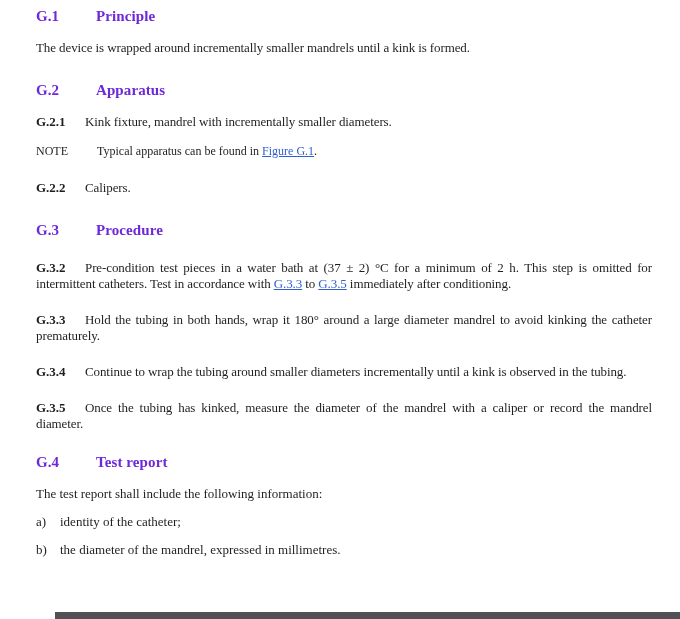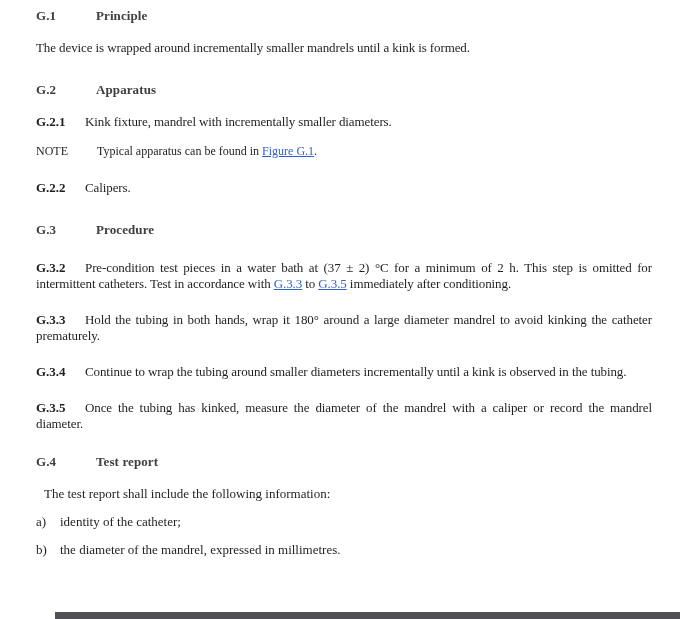"G.1 Principle" h2.section { color: #404040 -> #6d28d9; font-size: 13px -> 15px }
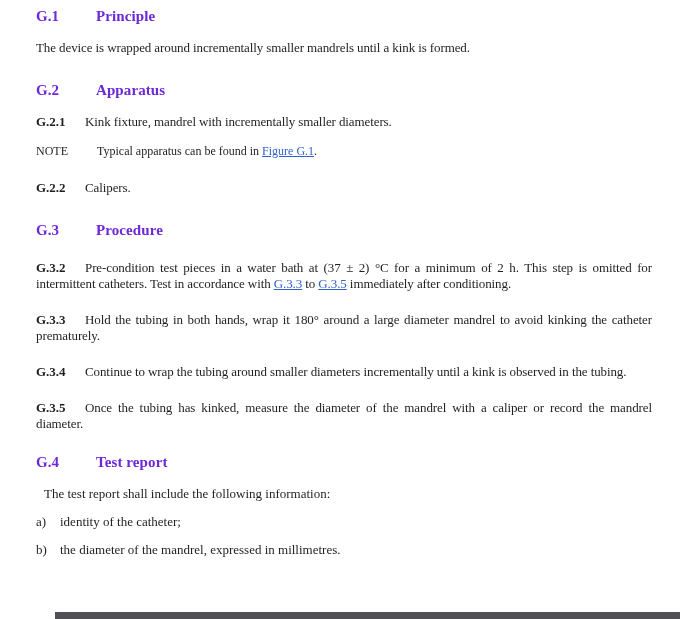"The test report shall include" .intro { margin: 14px 0 0 8px -> 14px 0 0 0 }
